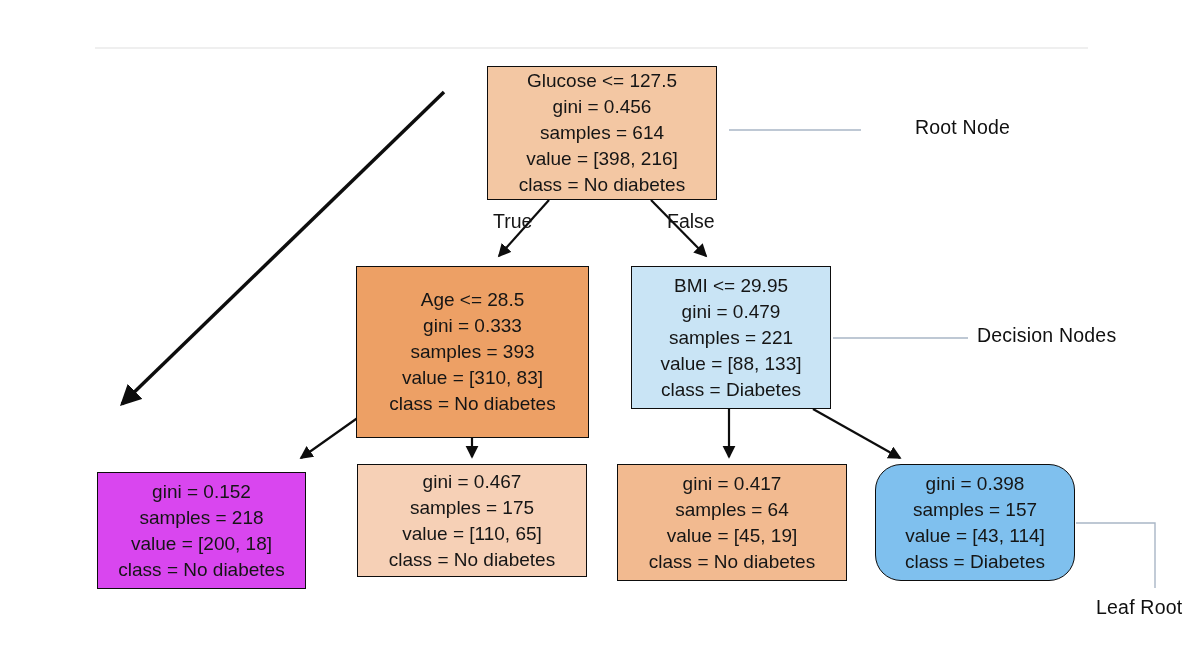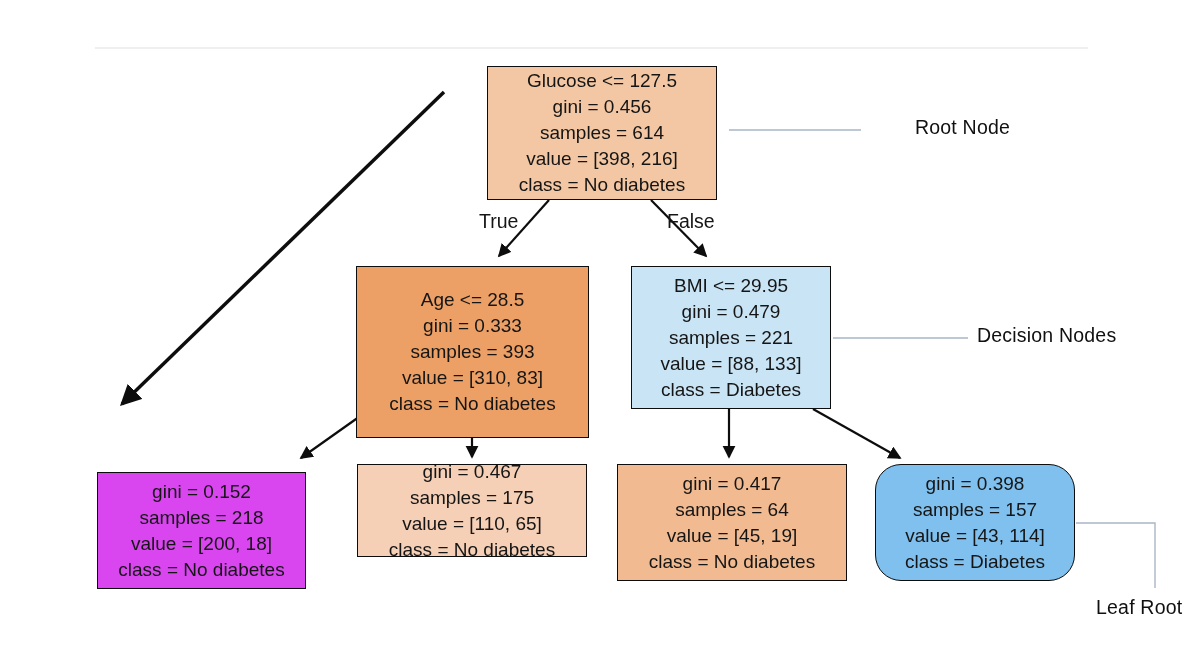"True" div.edge-label { left: 479px -> 493px }
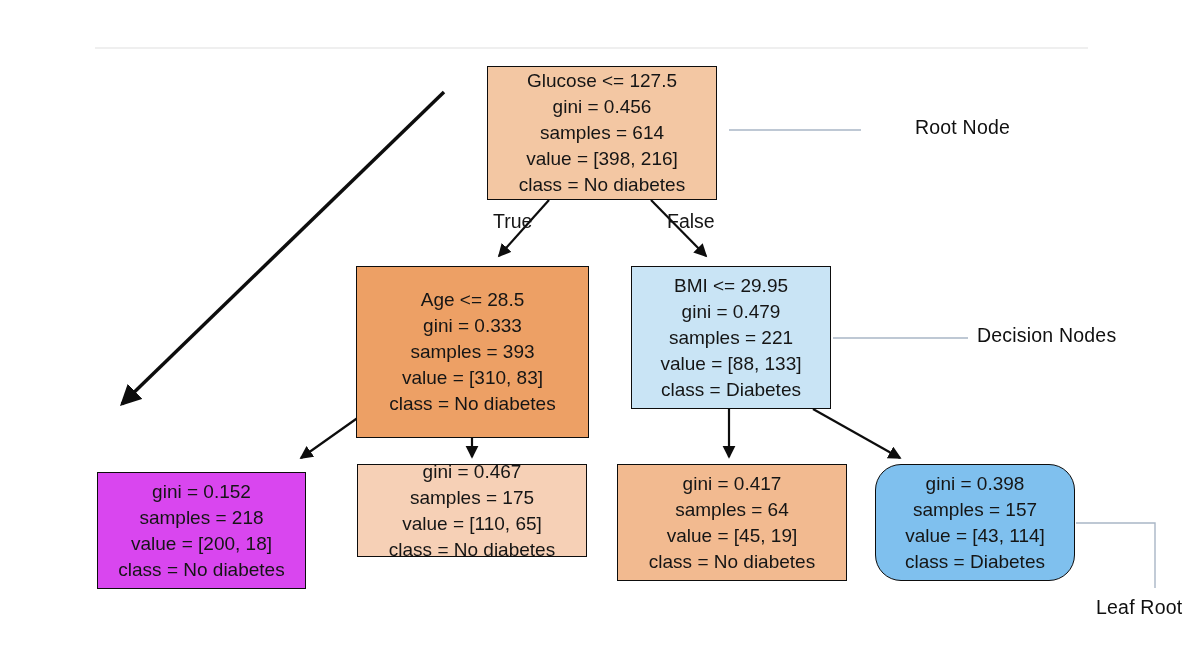"gini = 0.467" div.node { height: 93px -> 113px }
